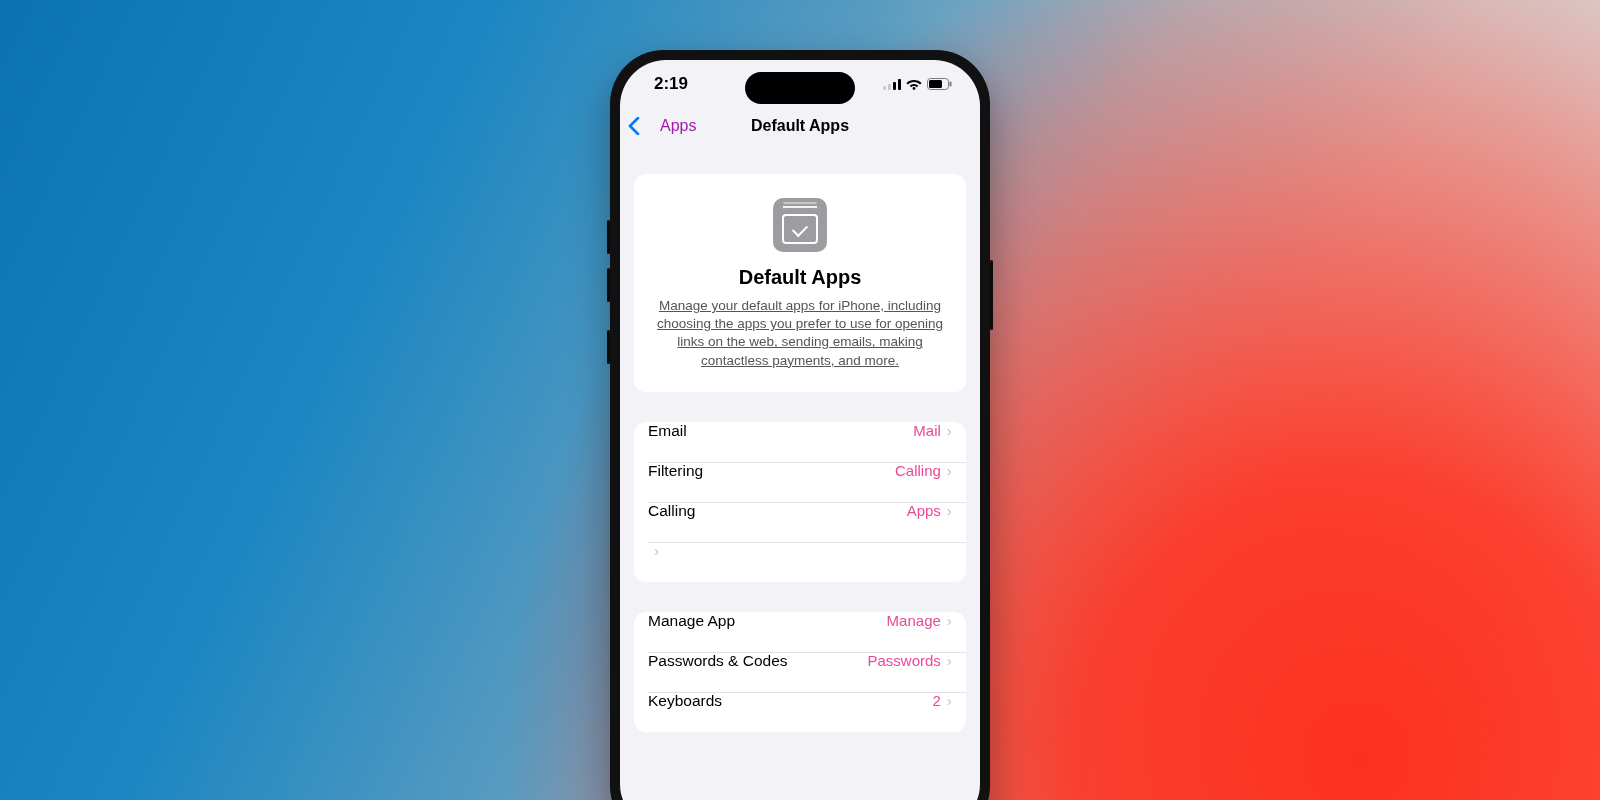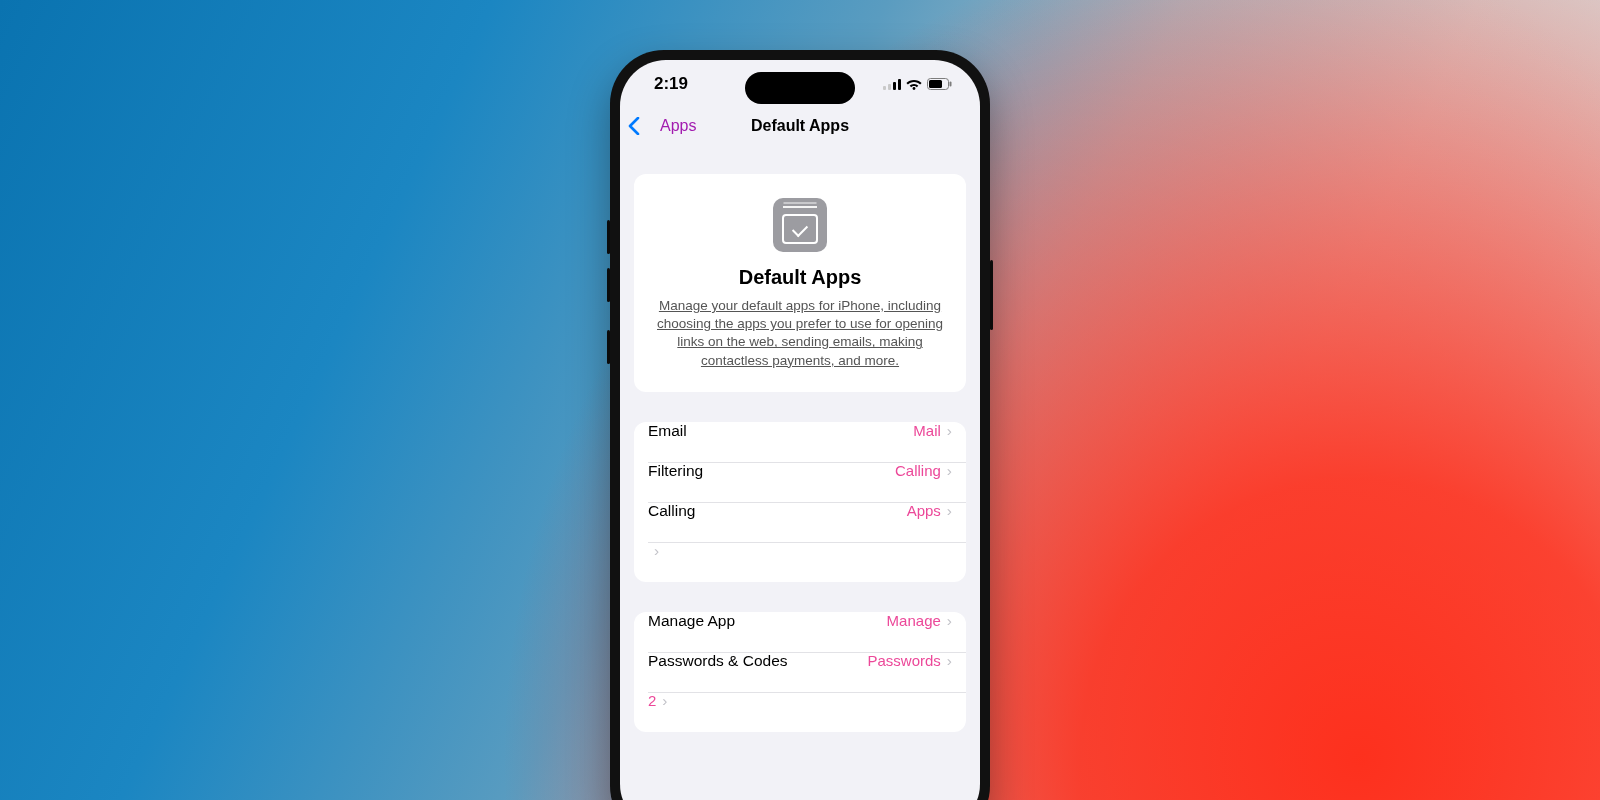"Keyboards" span.label { html: none -> <span>Keyboards</span> }
